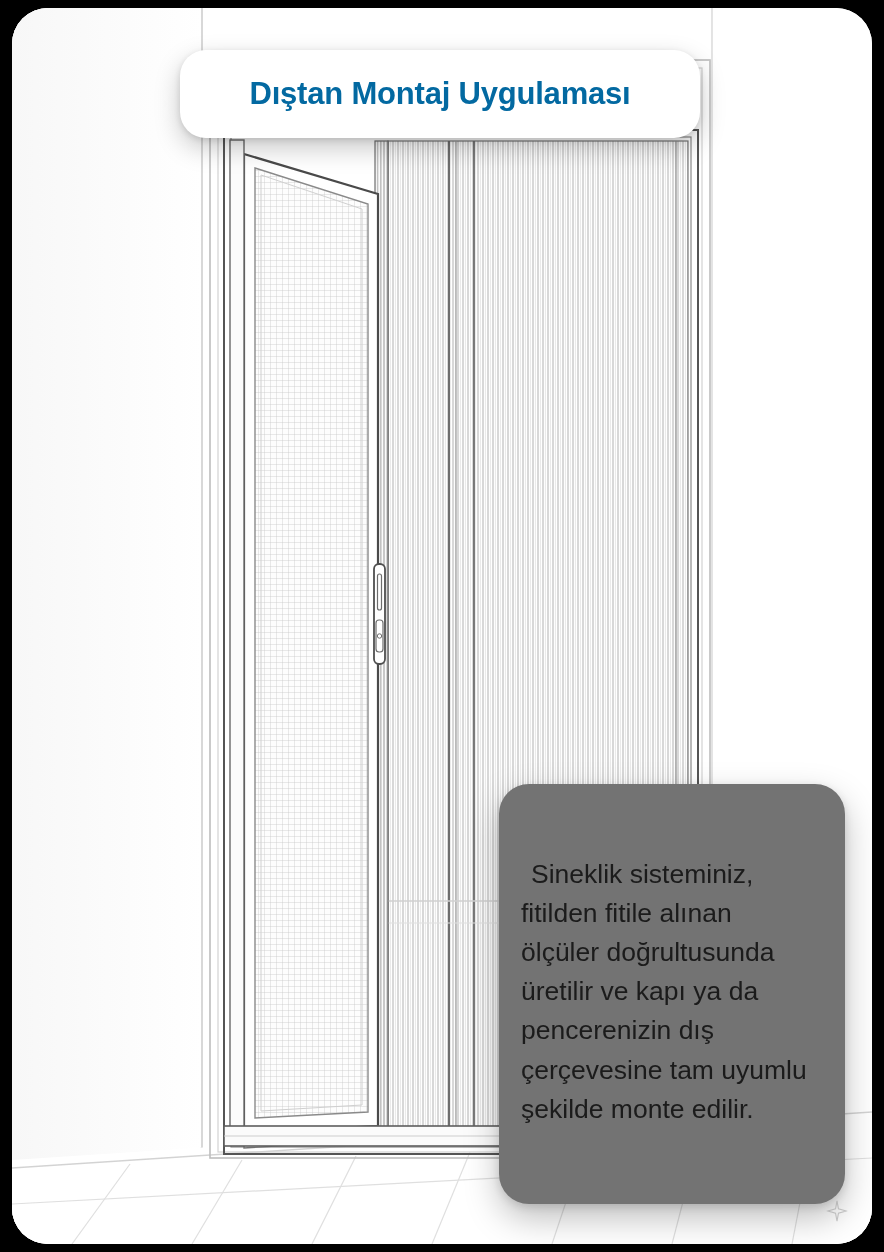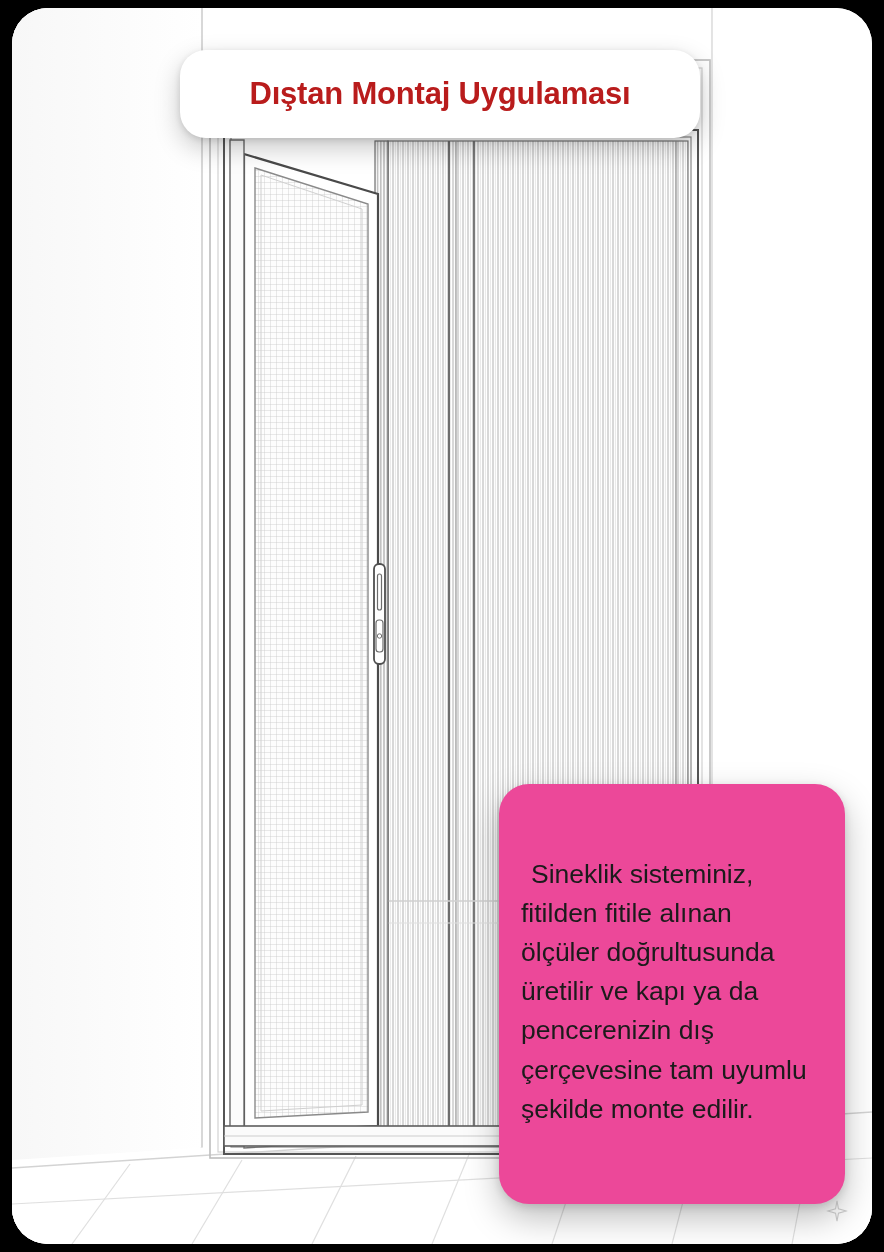"Dıştan Montaj Uygulaması" .title-pill .title-text { color: #b91c1c -> #0369a1 }
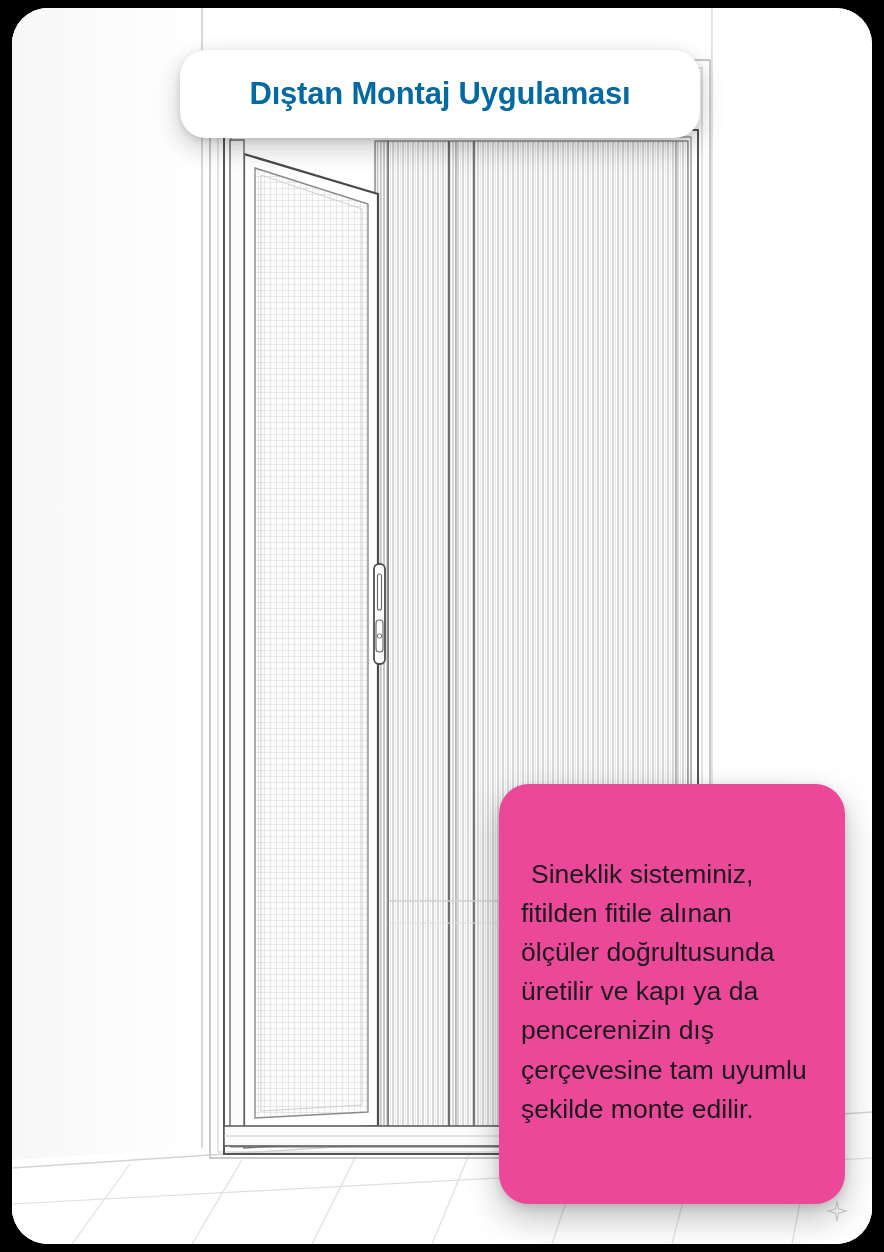"Sineklik sisteminiz, fitilden fitile" .info-card { background: #ec4899 -> #737373 }
